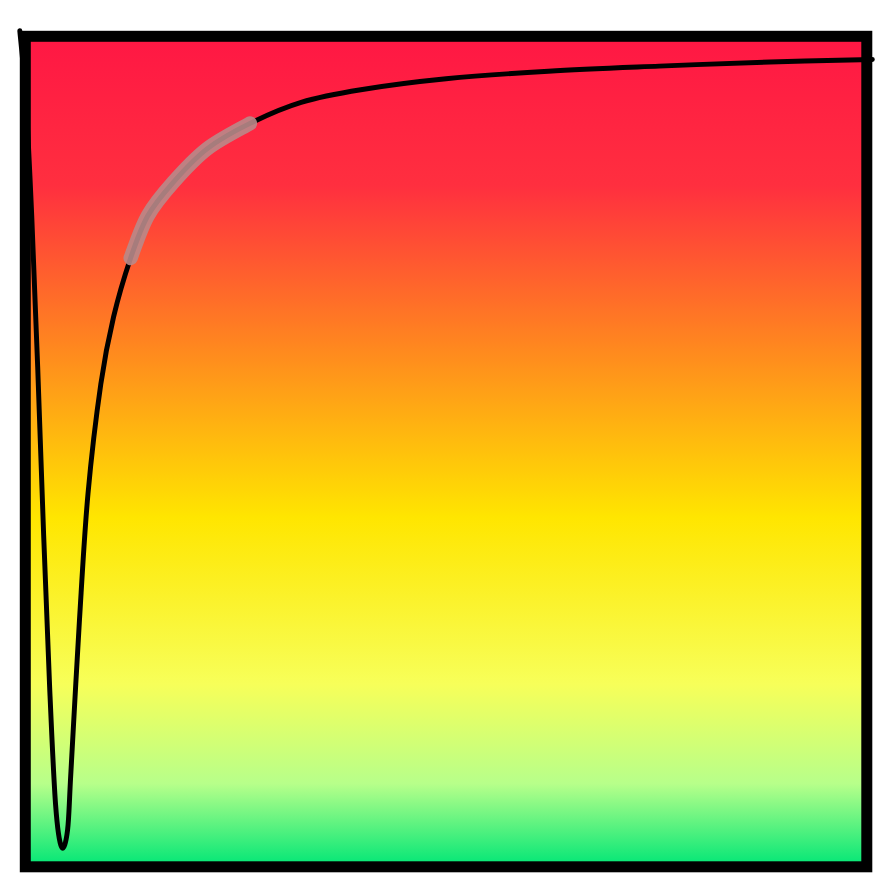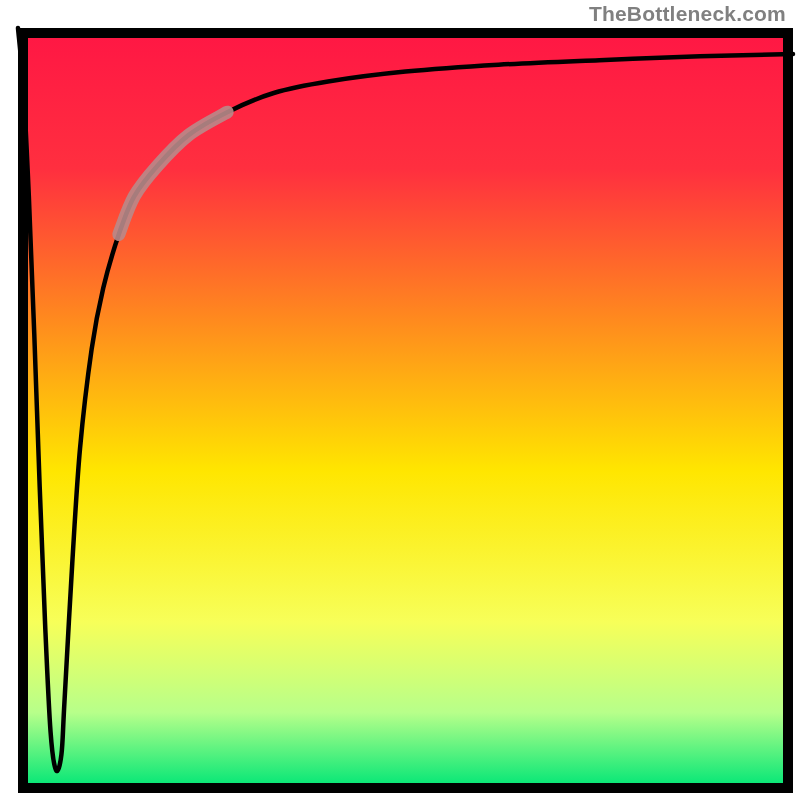"TheBottleneck.com" div.attribution { html: <div>TheBottleneck.com</div> -> none }
